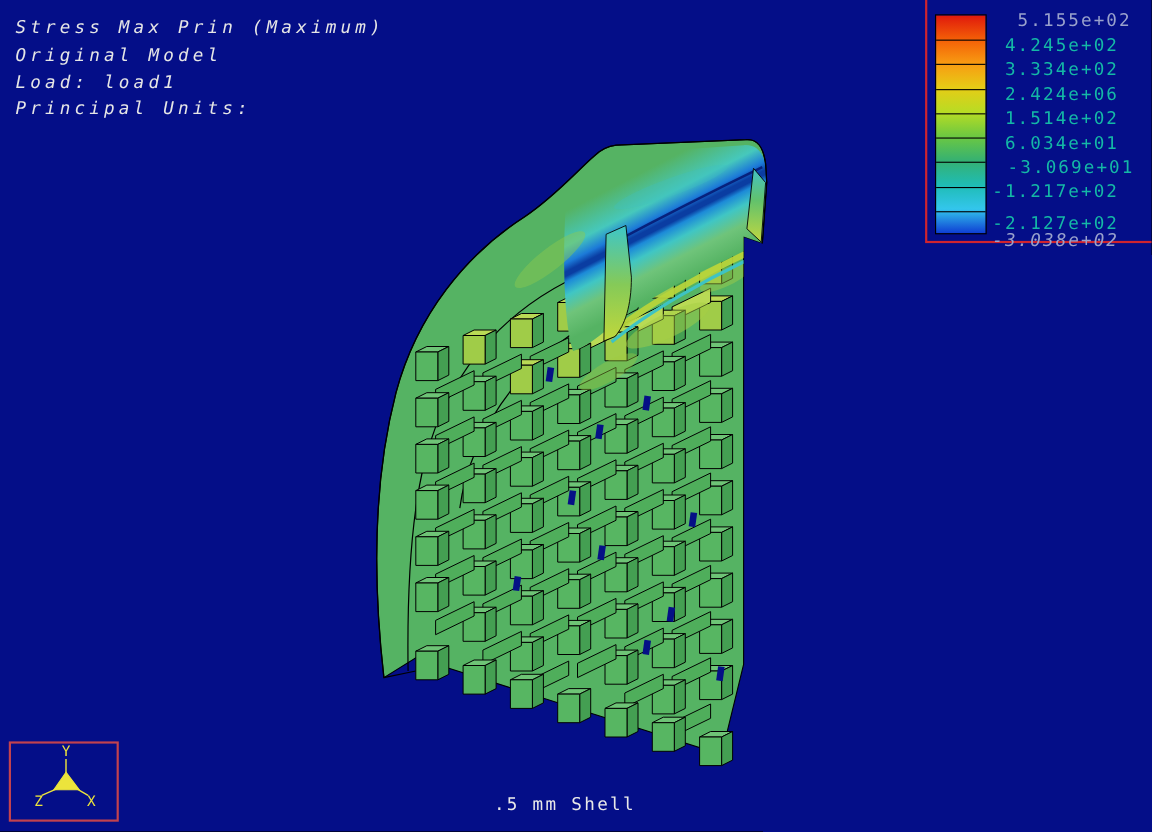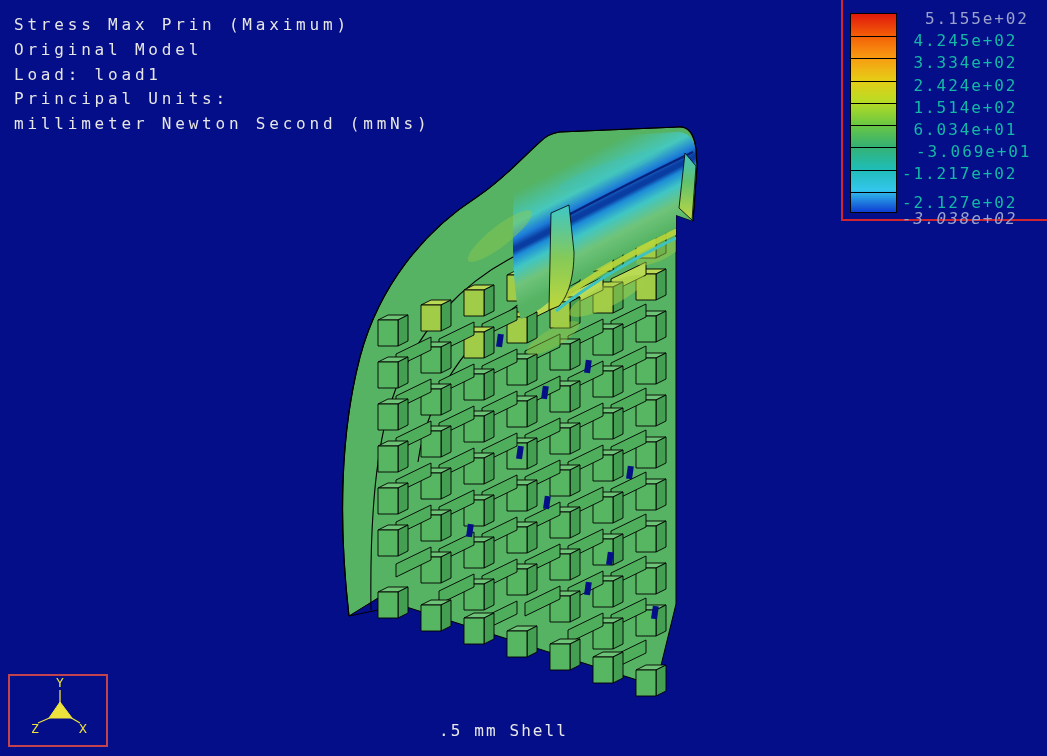"Stress Max Prin (Maximum)" #info-panel { font-style: none -> italic }
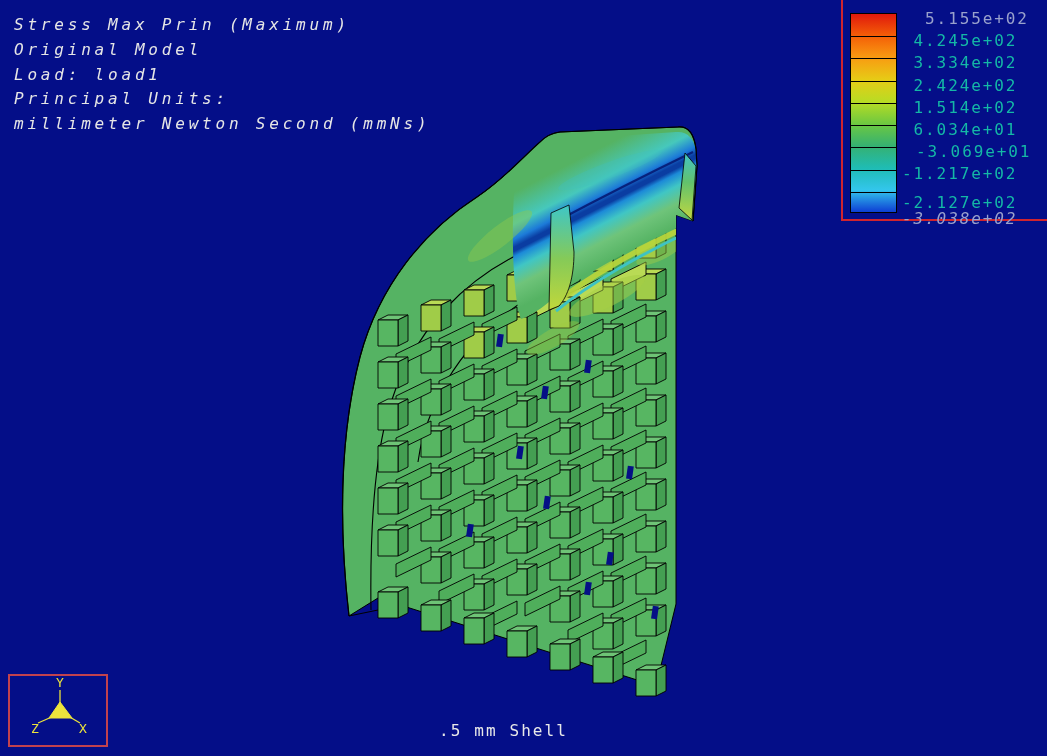"2.424e+02" div.legend-label { text: 2.424e+02 -> 2.424e+06 }
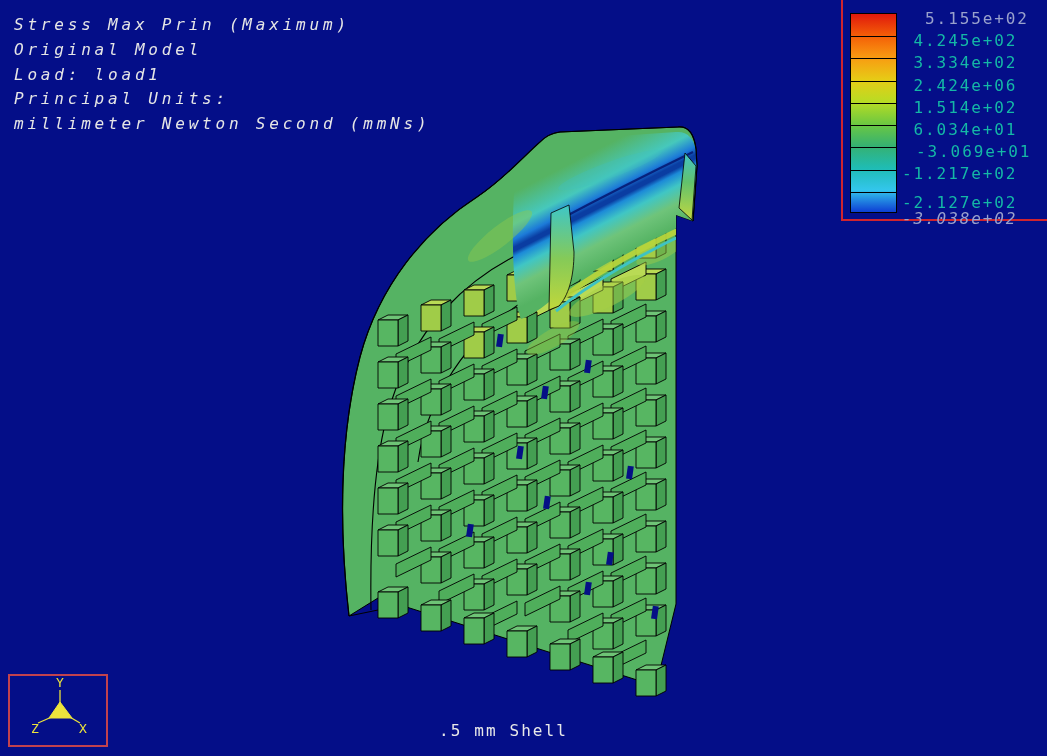"millimeter Newton Second (mmNs)" div { html: <div>millimeter Newton Second (mmNs)</div> -> none }
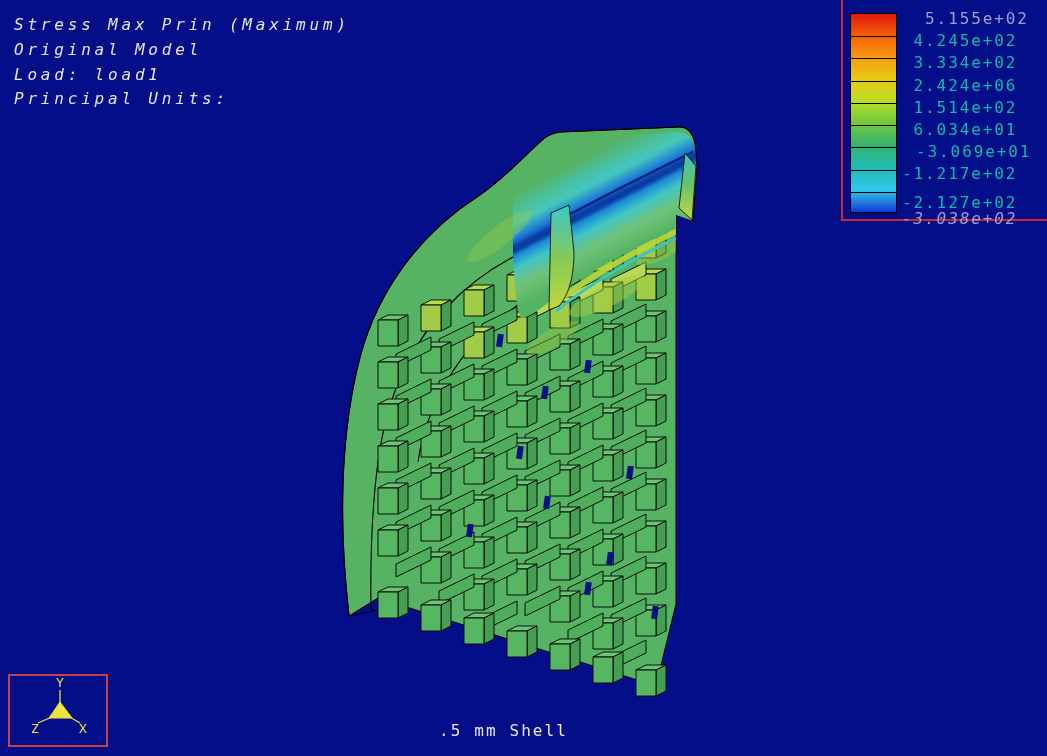".5 mm Shell" #caption { left: 439px -> 449px }
